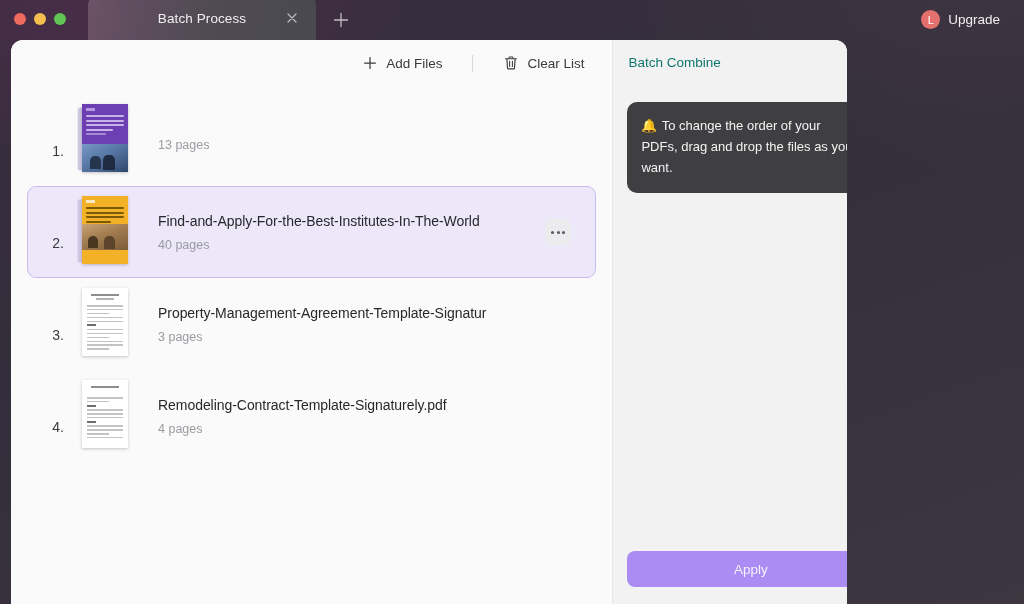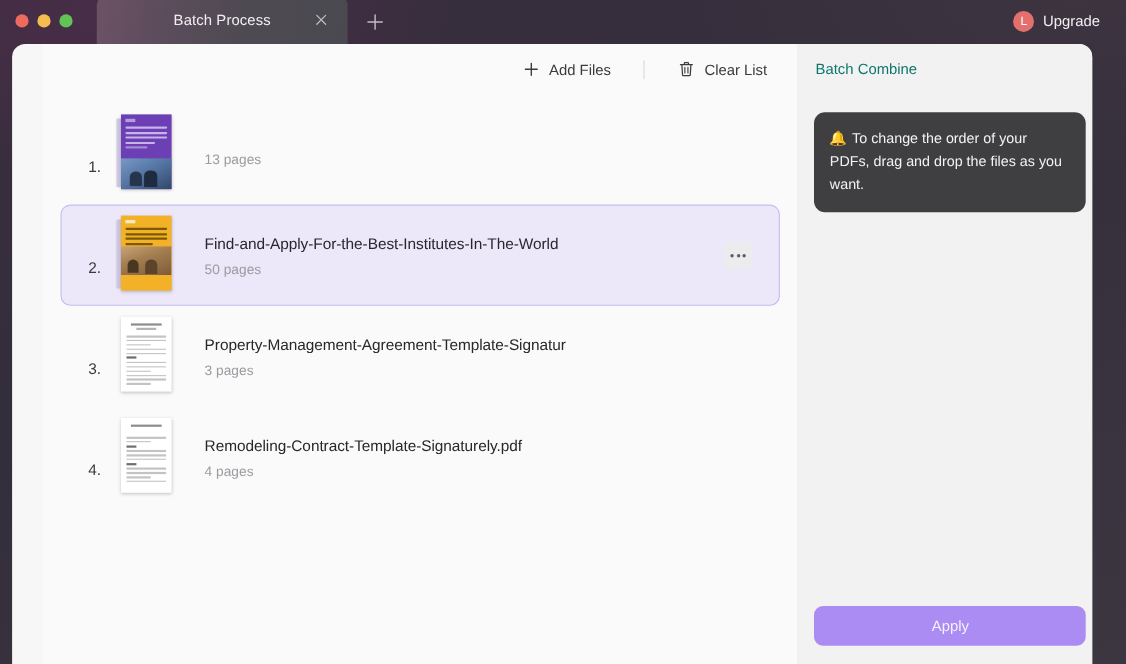"Add Files" #app-window { padding-left: 28px -> none; width: 982px -> 836px }
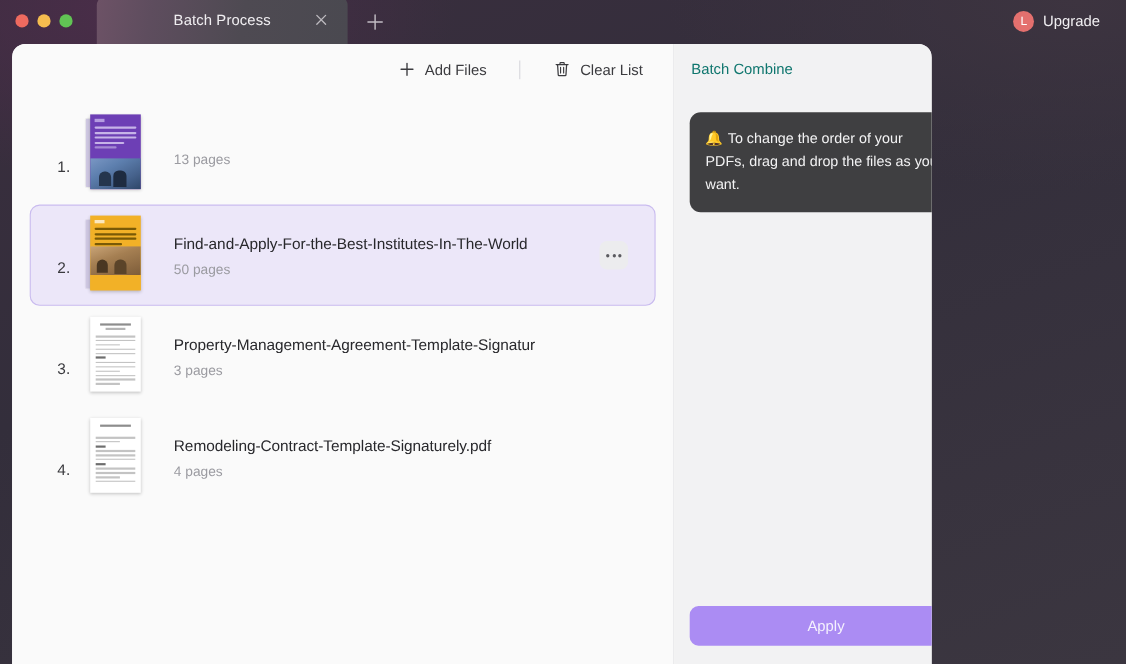"50 pages" div.file-pages { text: 50 -> 40 }
